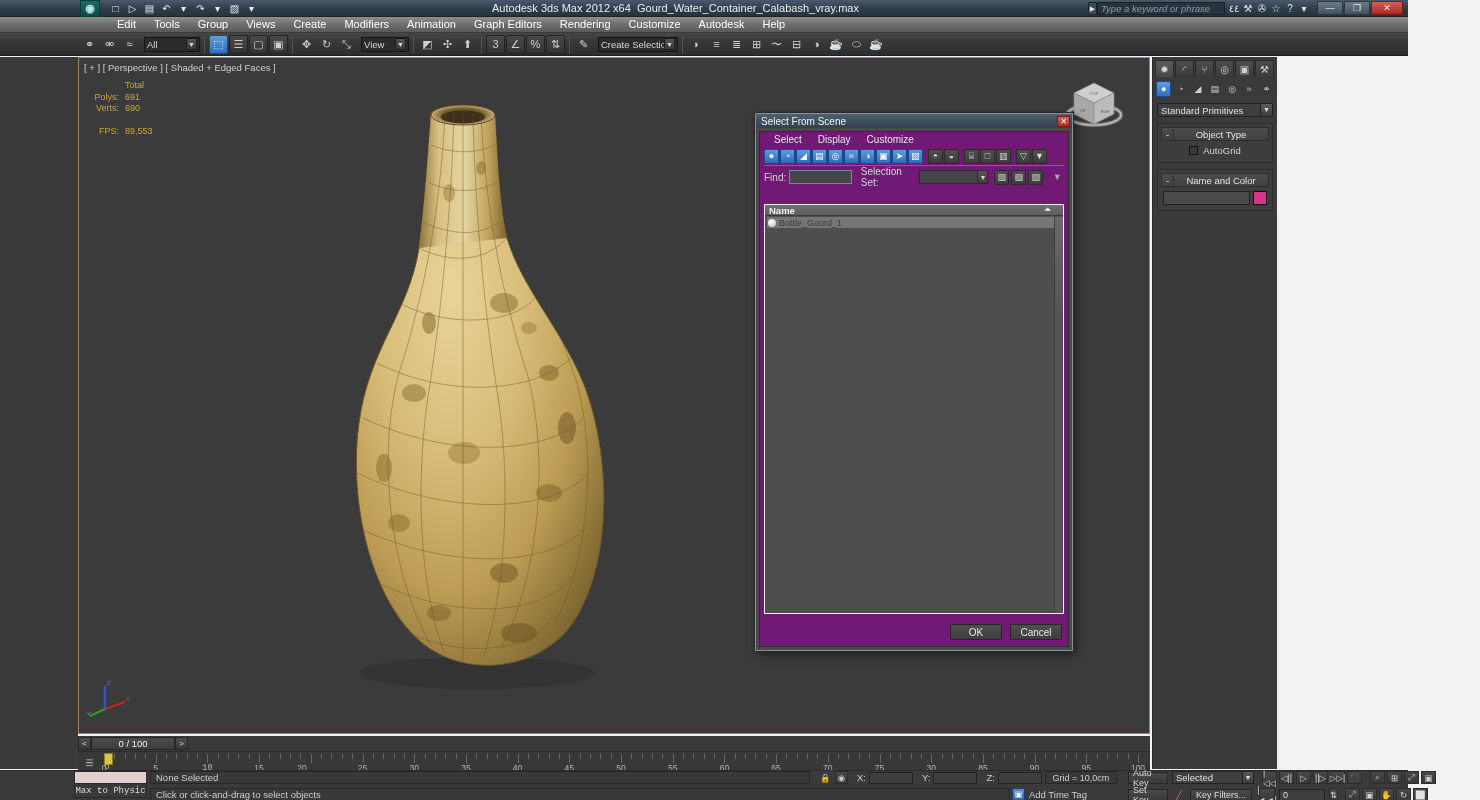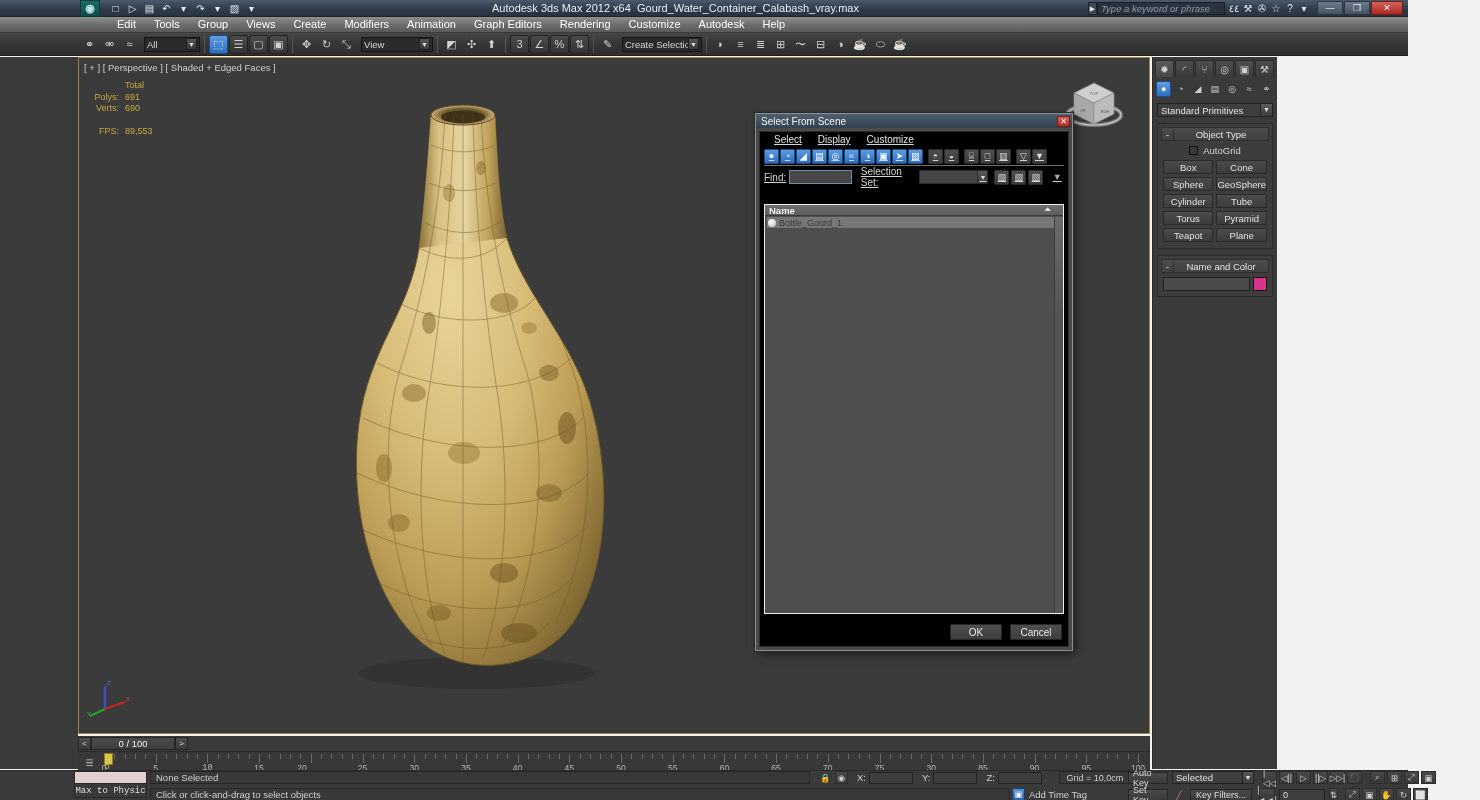"View" span.tbcombo { width: 72px -> 48px }
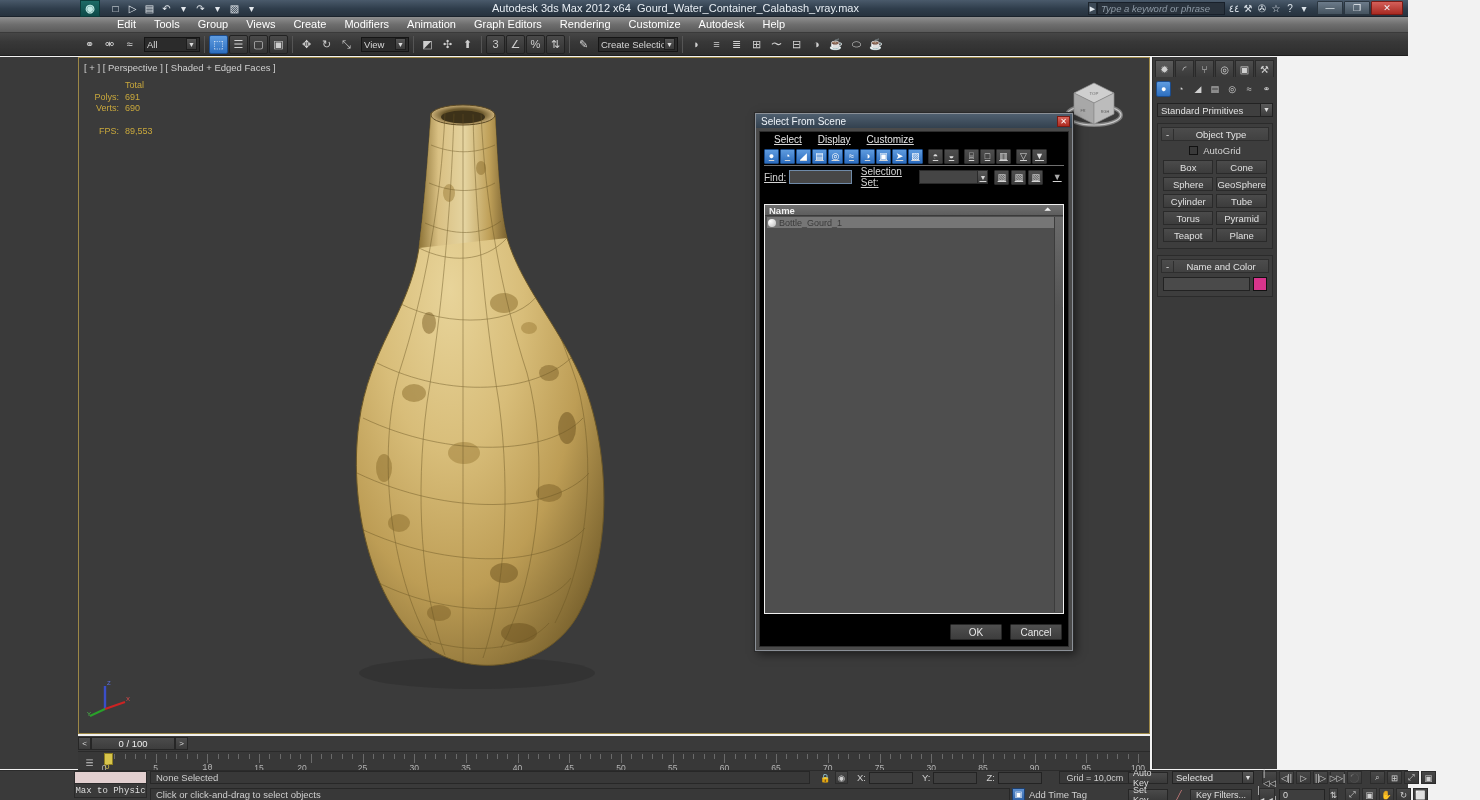"Select" .dlg-body { background: #000000 -> #701a75; text-decoration: underline -> none }
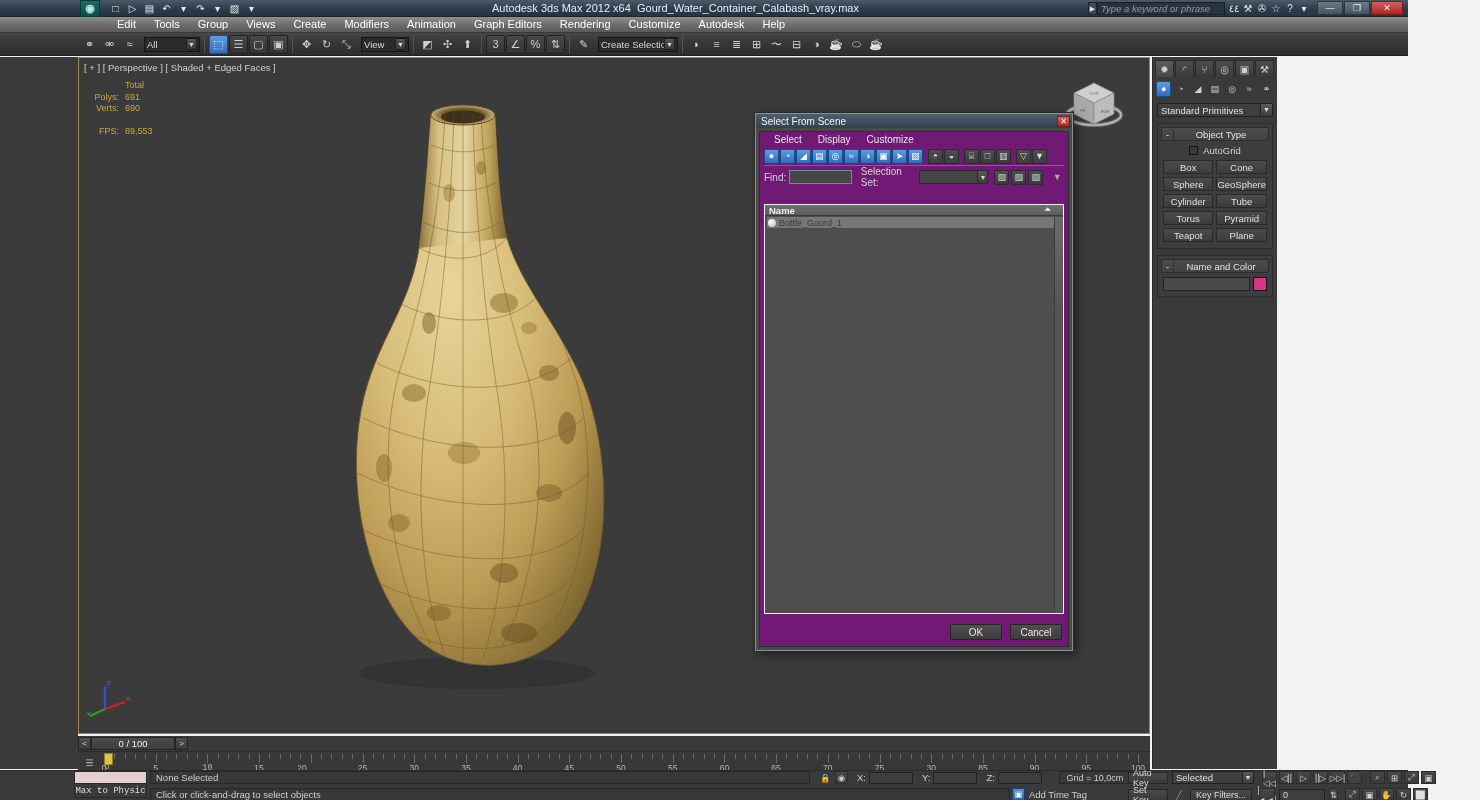"Box" div.grid2 { html: <div> <span>Box</span> <span>Cone</span> <span>Sphere</span> <span>GeoSphere</span> <span>Cylinder</span> <span>Tube</span> <span>Torus</span> <span>Pyramid</span> <span>Teapot</span> <span>Plane</span> </div> -> none }
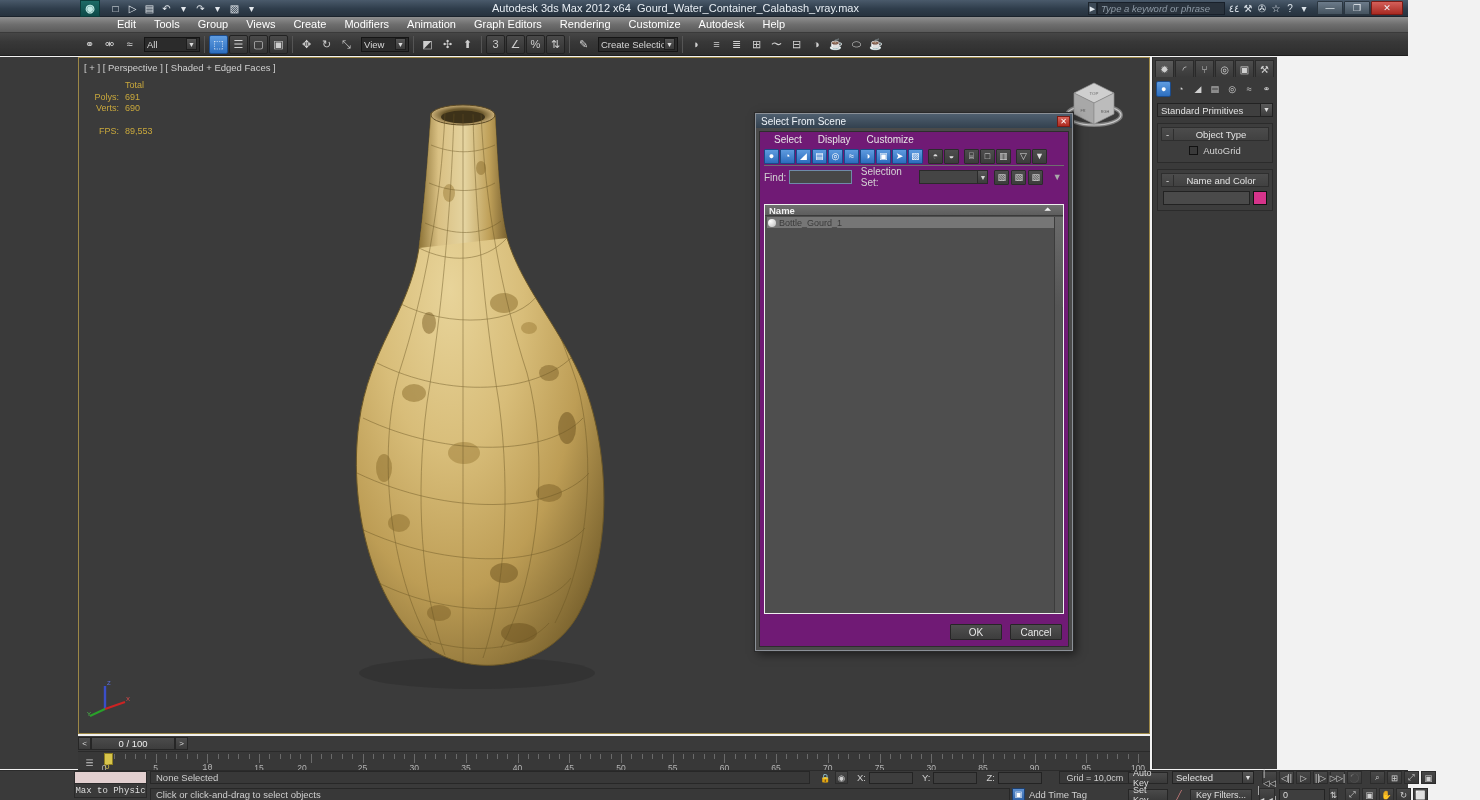"Grid = 10,0cm" span.gridlbl { margin-left: 14px -> none }
